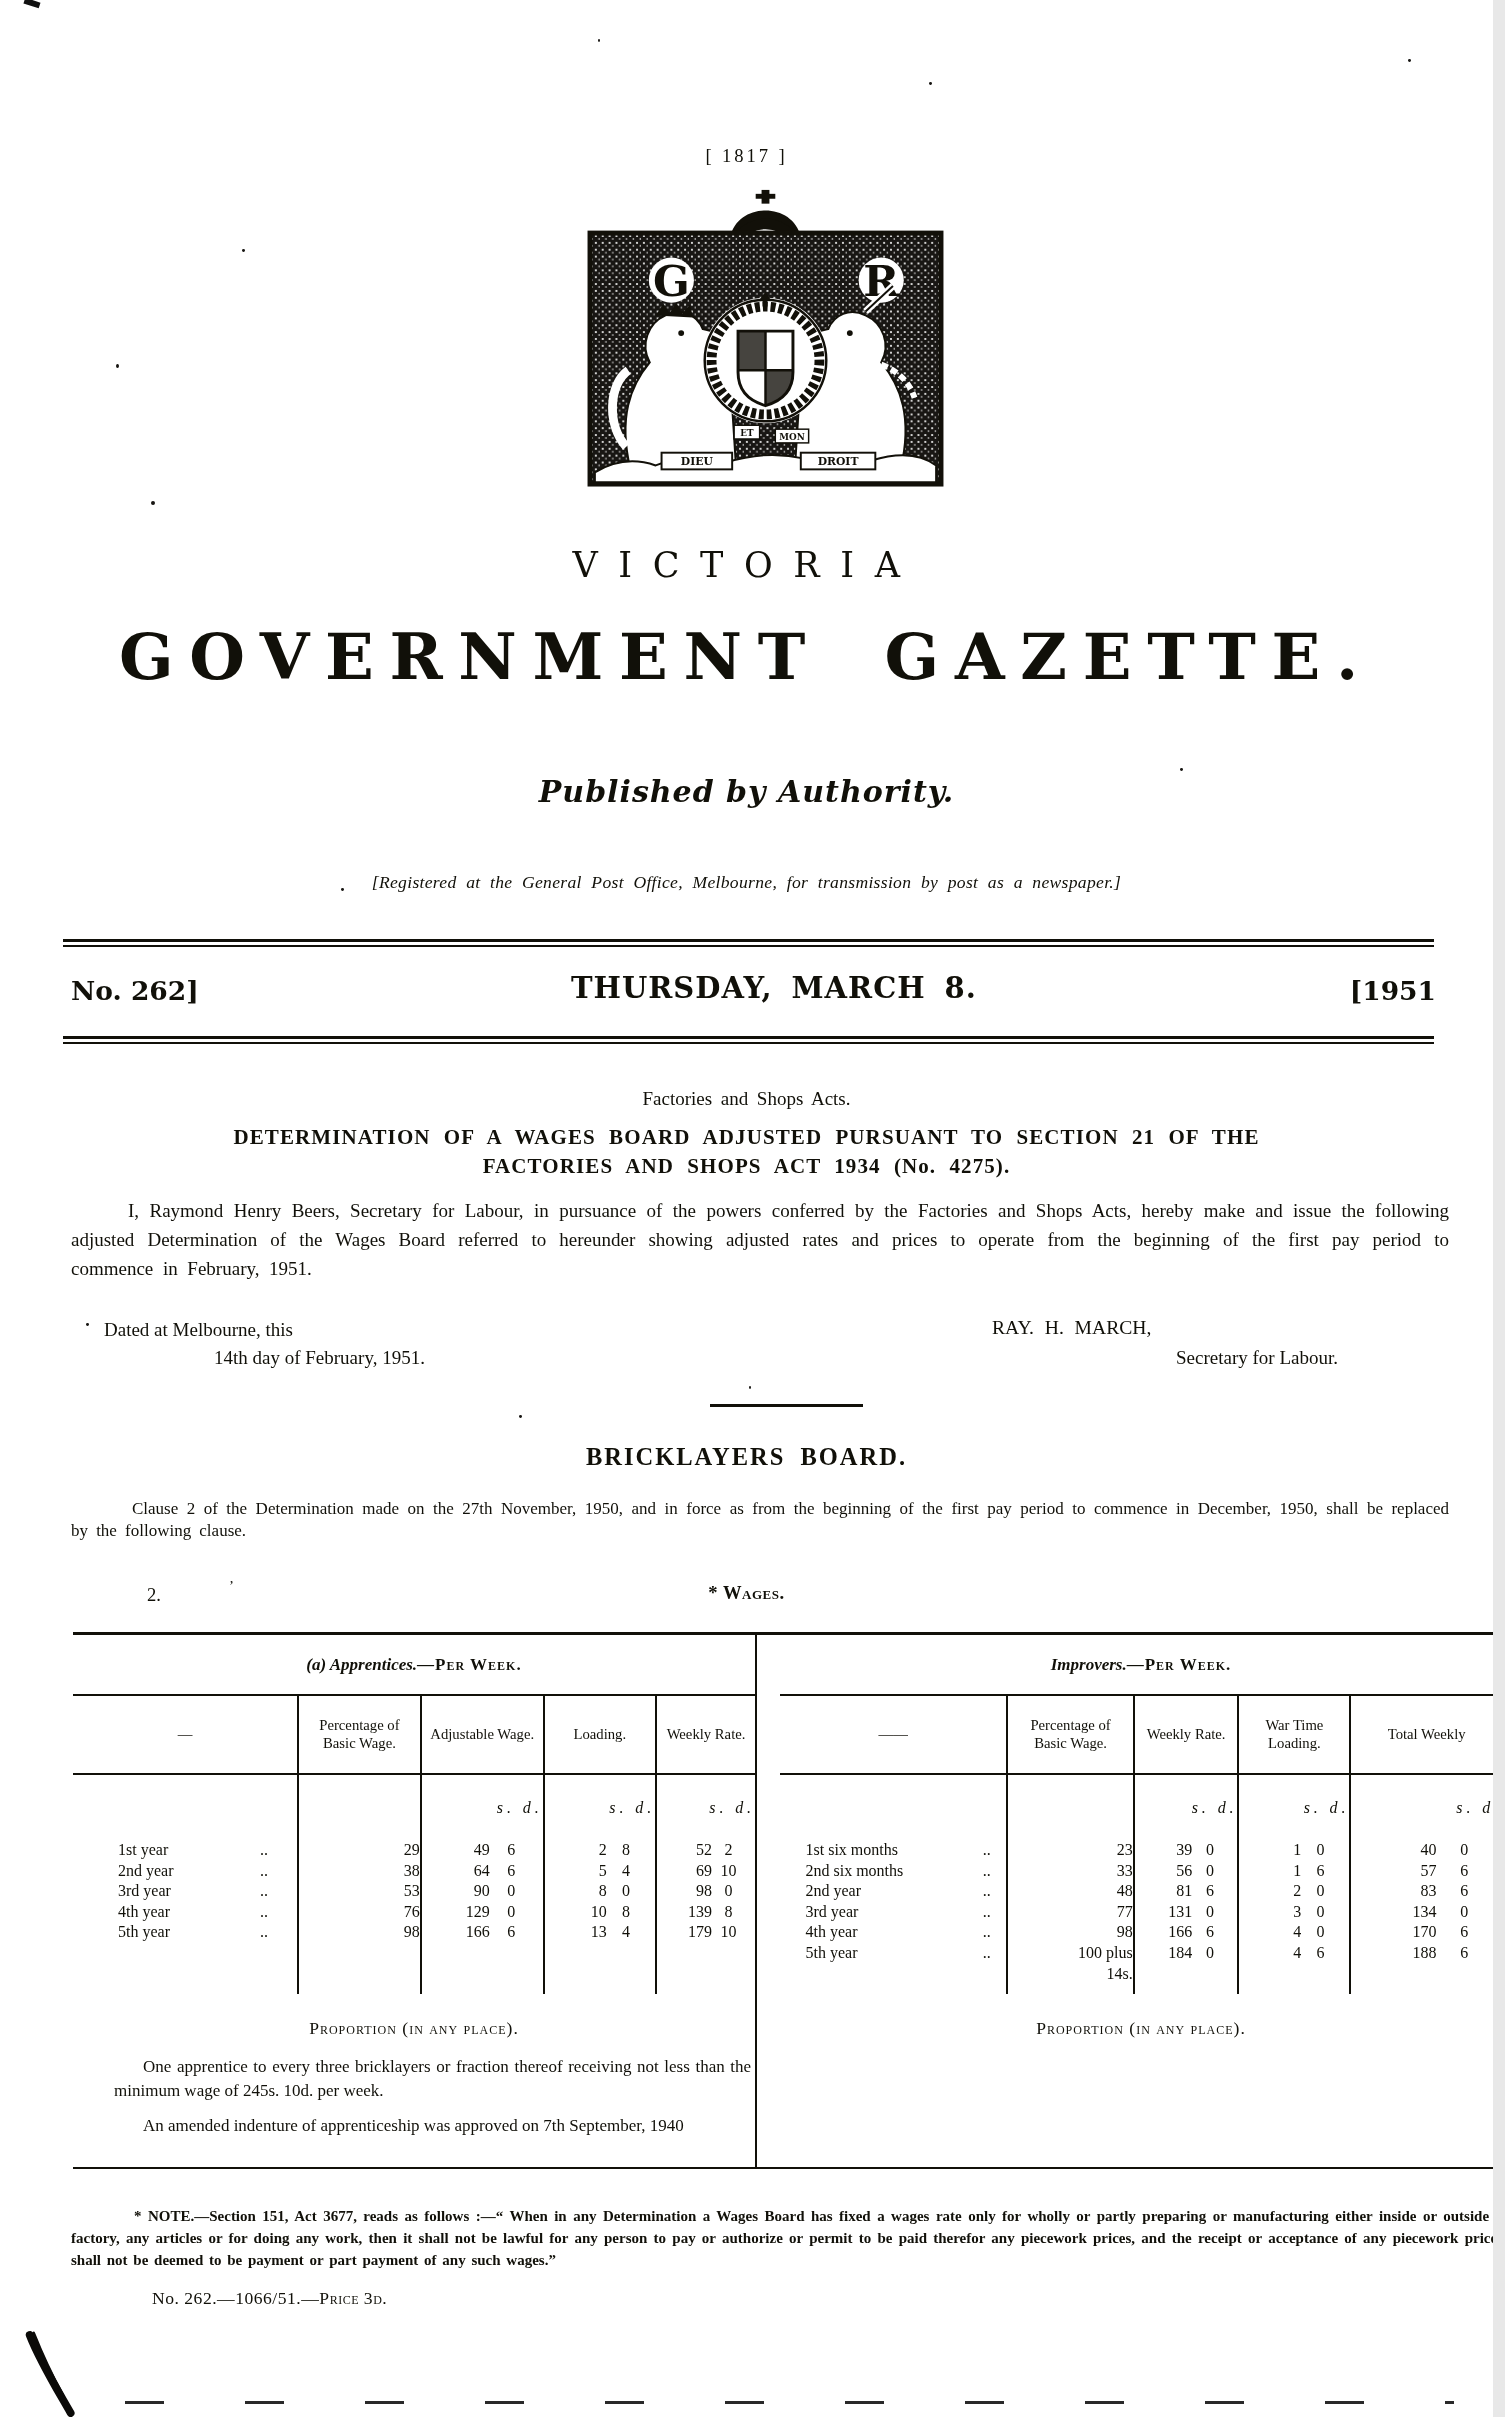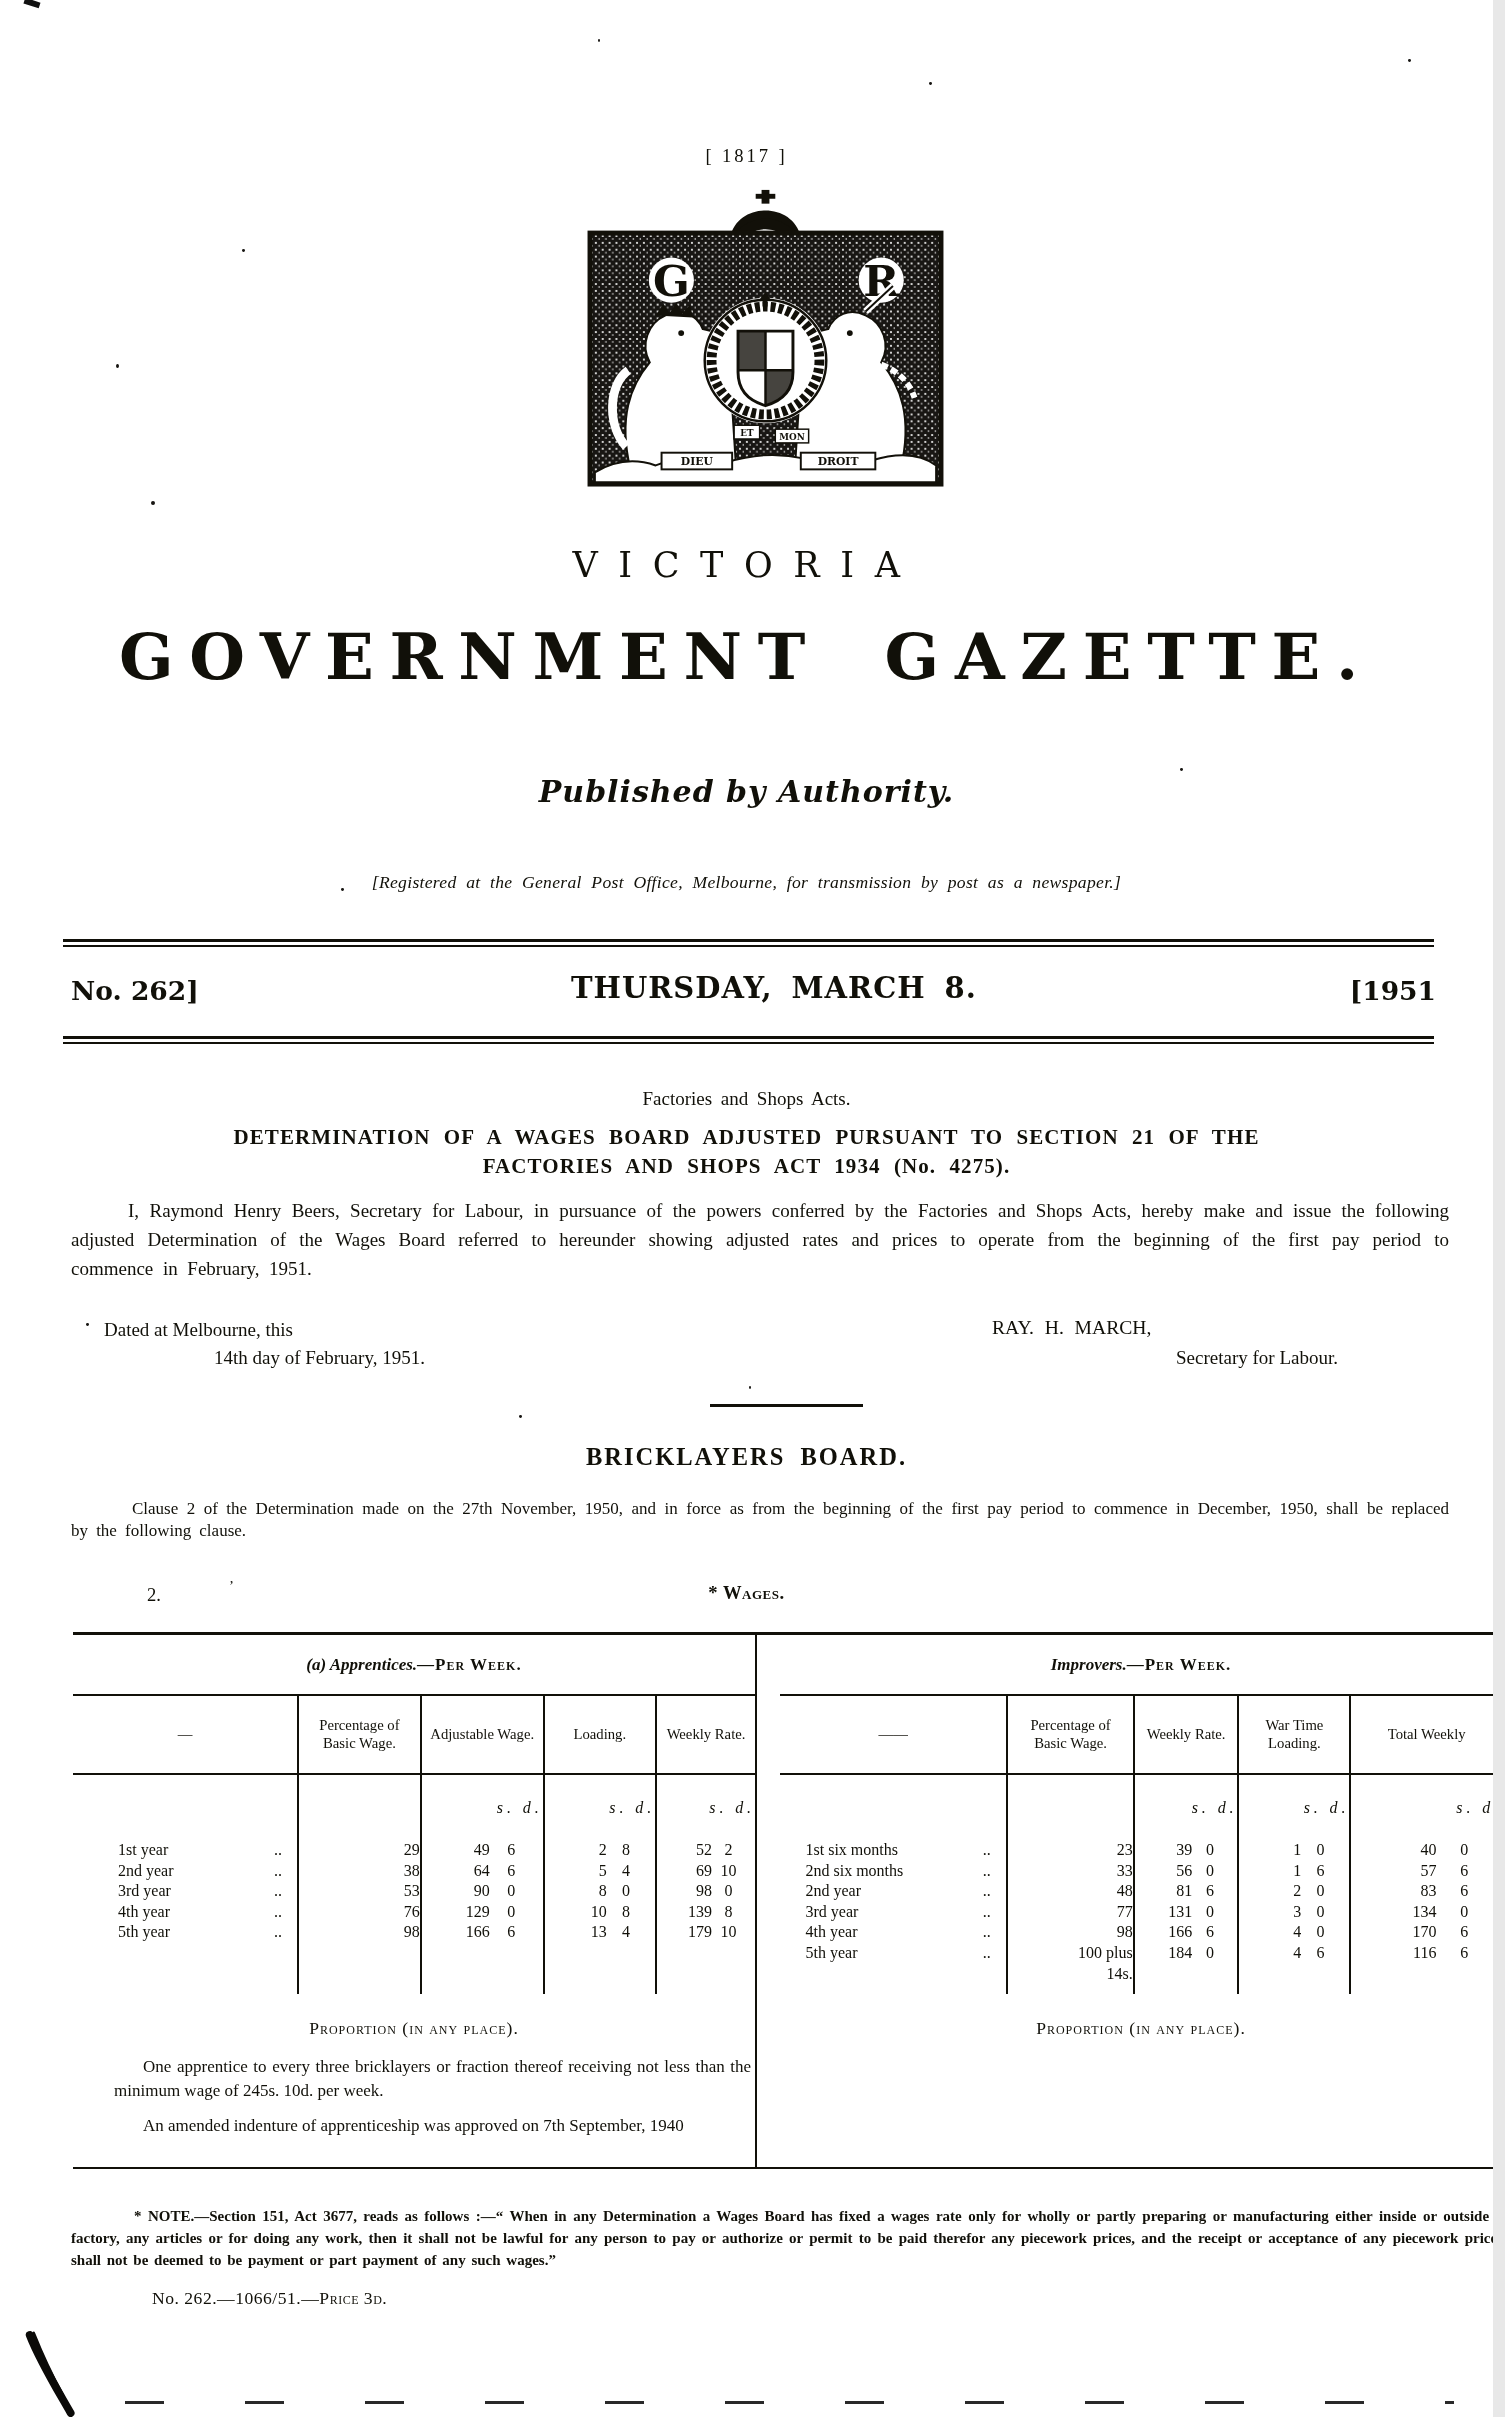"1st year" .stub-l .sw { padding: 0 15px 0 45px -> 0 29px 0 45px }
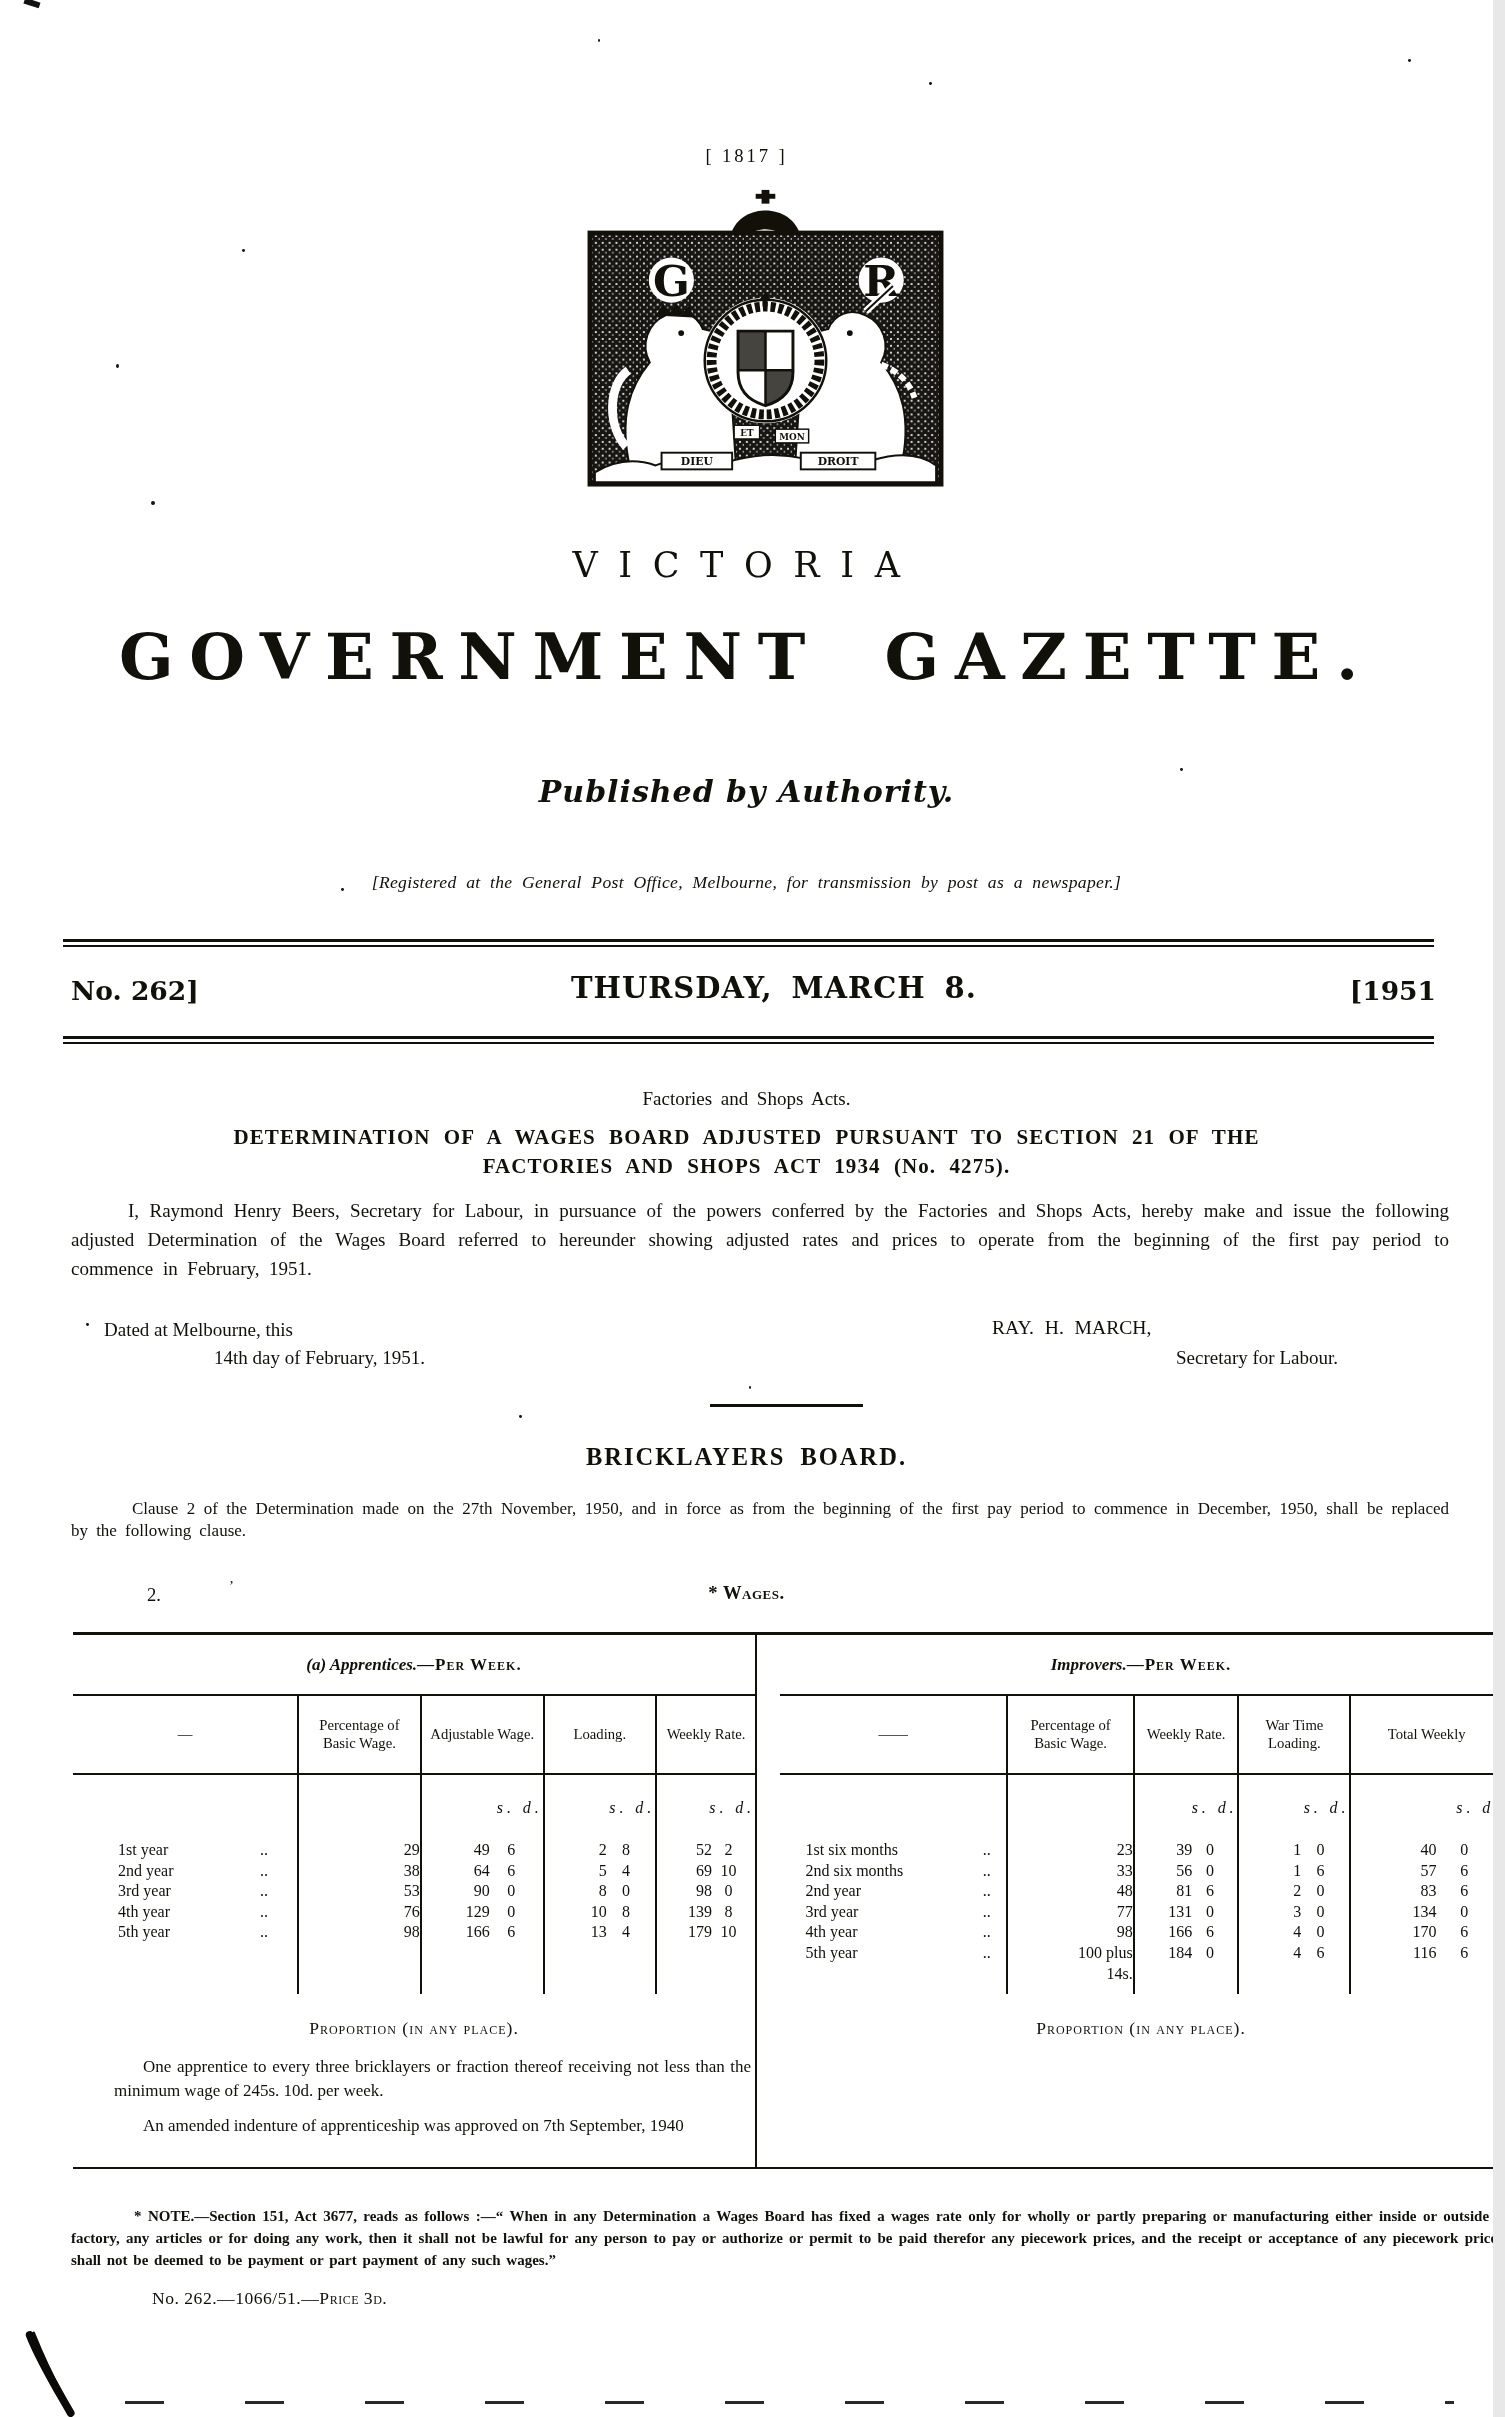"116" span.ms { text: 116 -> 188 }
